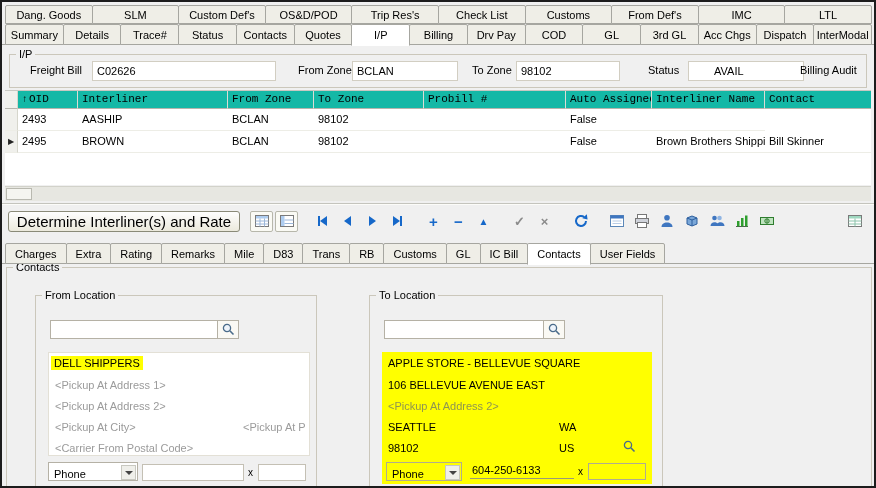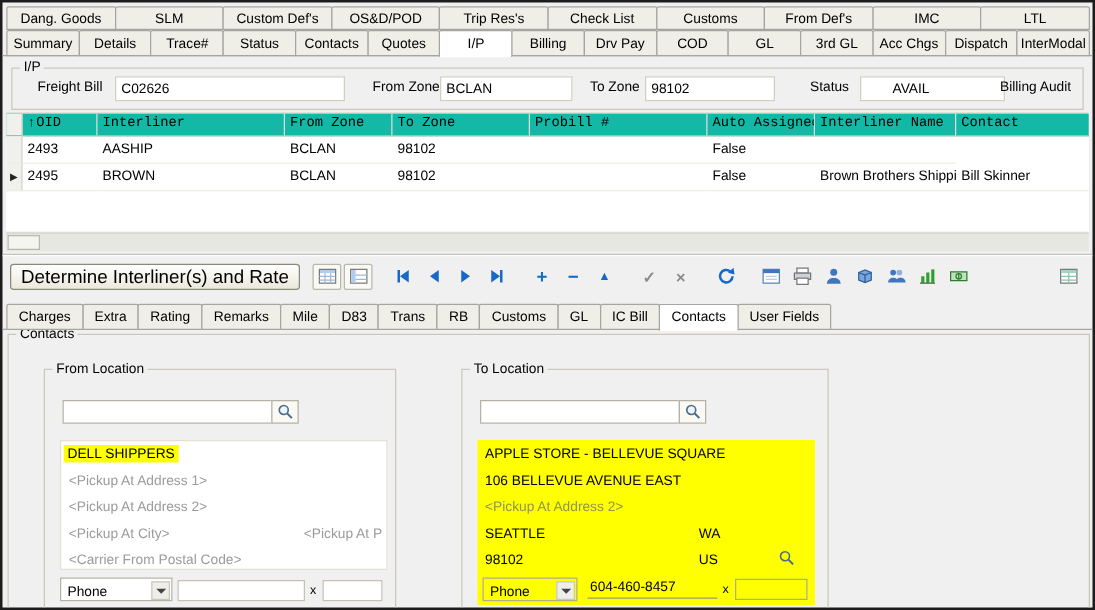"604-460-8457" div.phone-val { text: 604-460-8457 -> 604-250-6133 }
